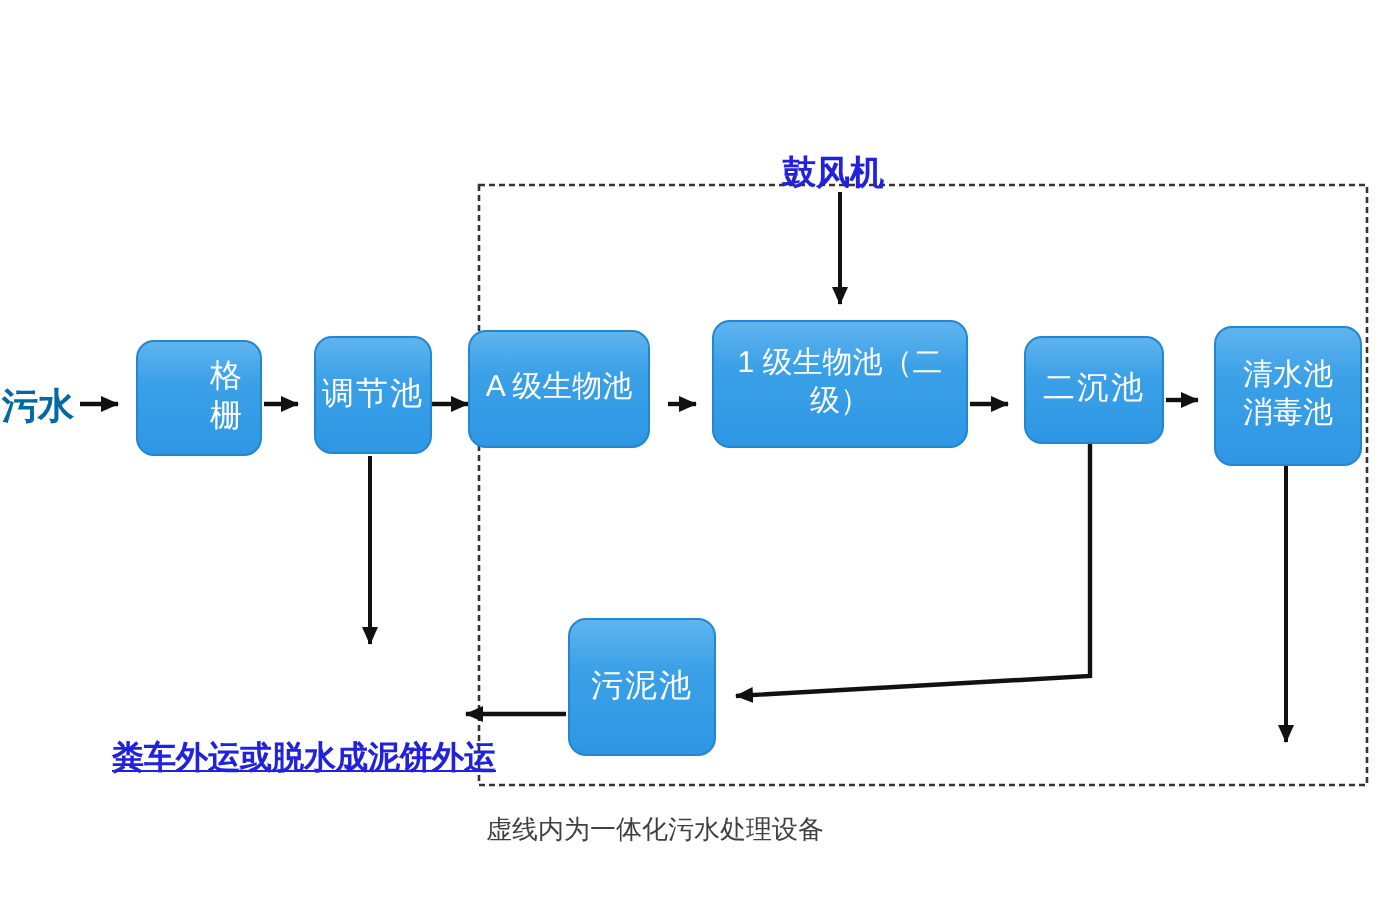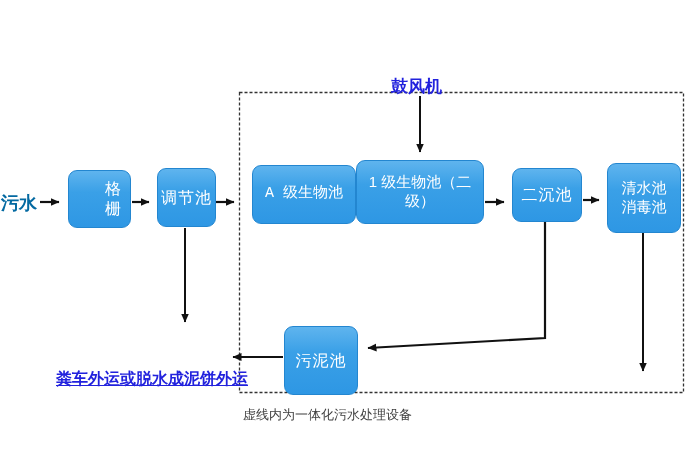"A 级生物池" div.node { font-family: Liberation Mono, monospace -> none; left: 252px -> 234px; width: 104px -> 91px }
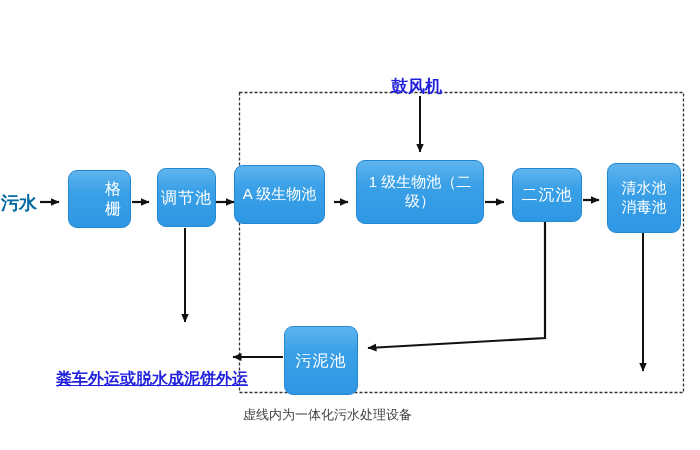"污泥池" div.node { top: 326px -> 309px }
